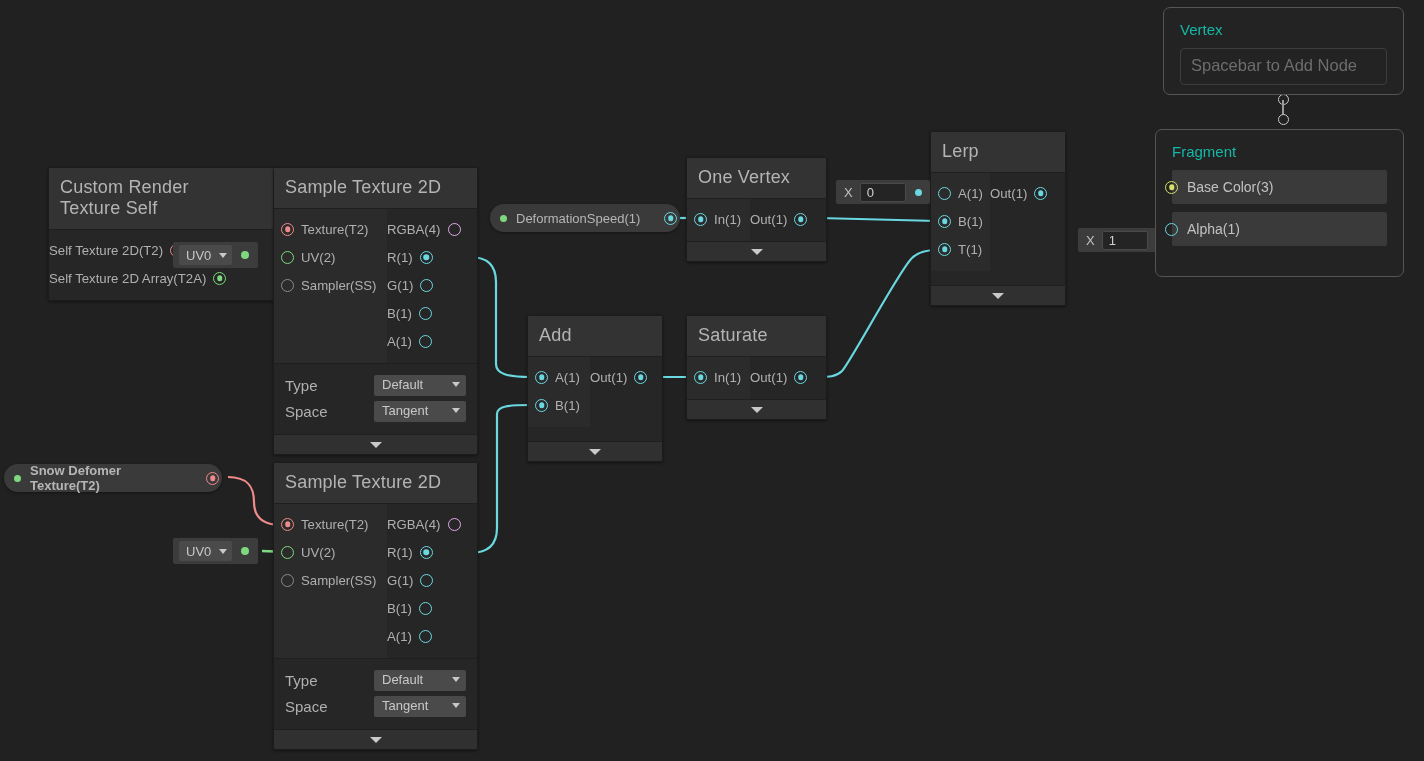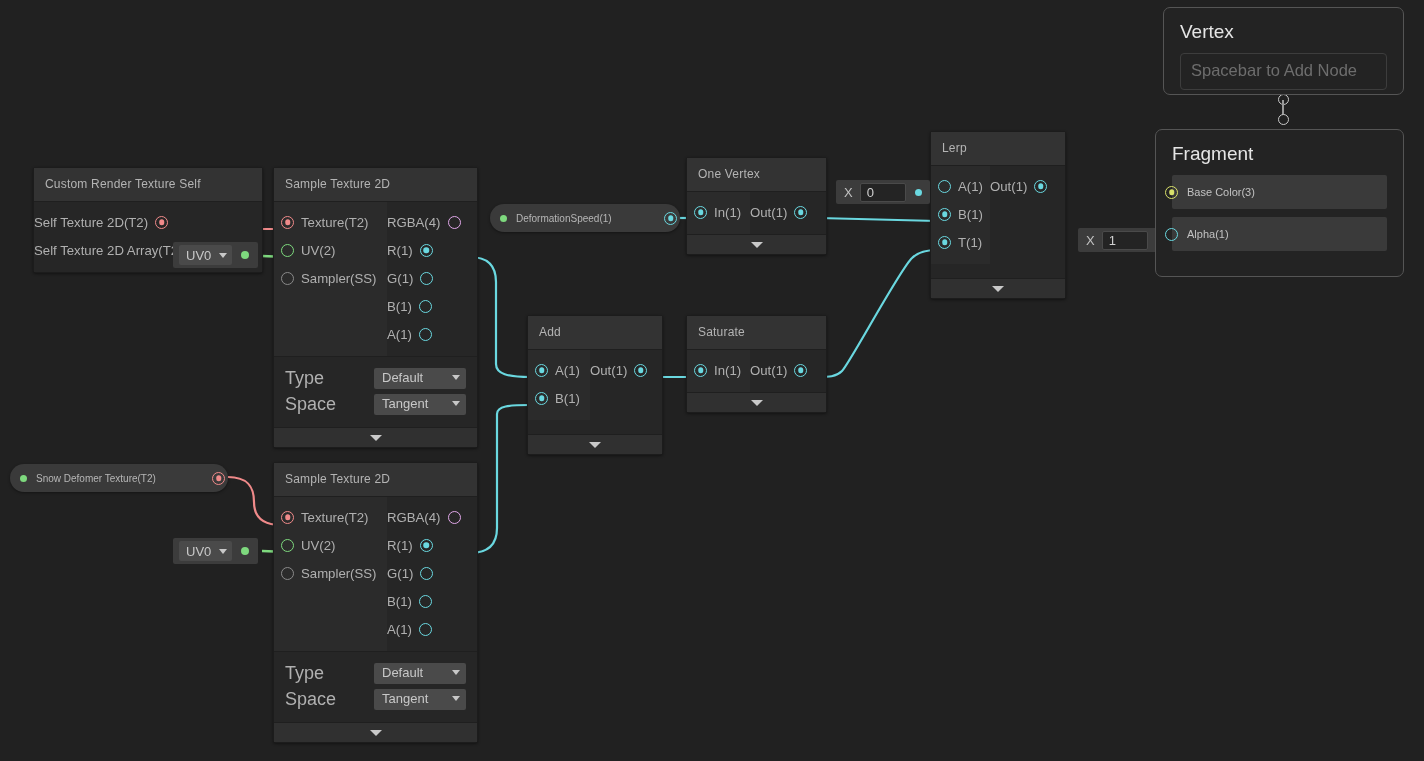"Vertex" .master-title { color: #e5e5e5 -> #14b8a6; font-size: 19px -> 15px }
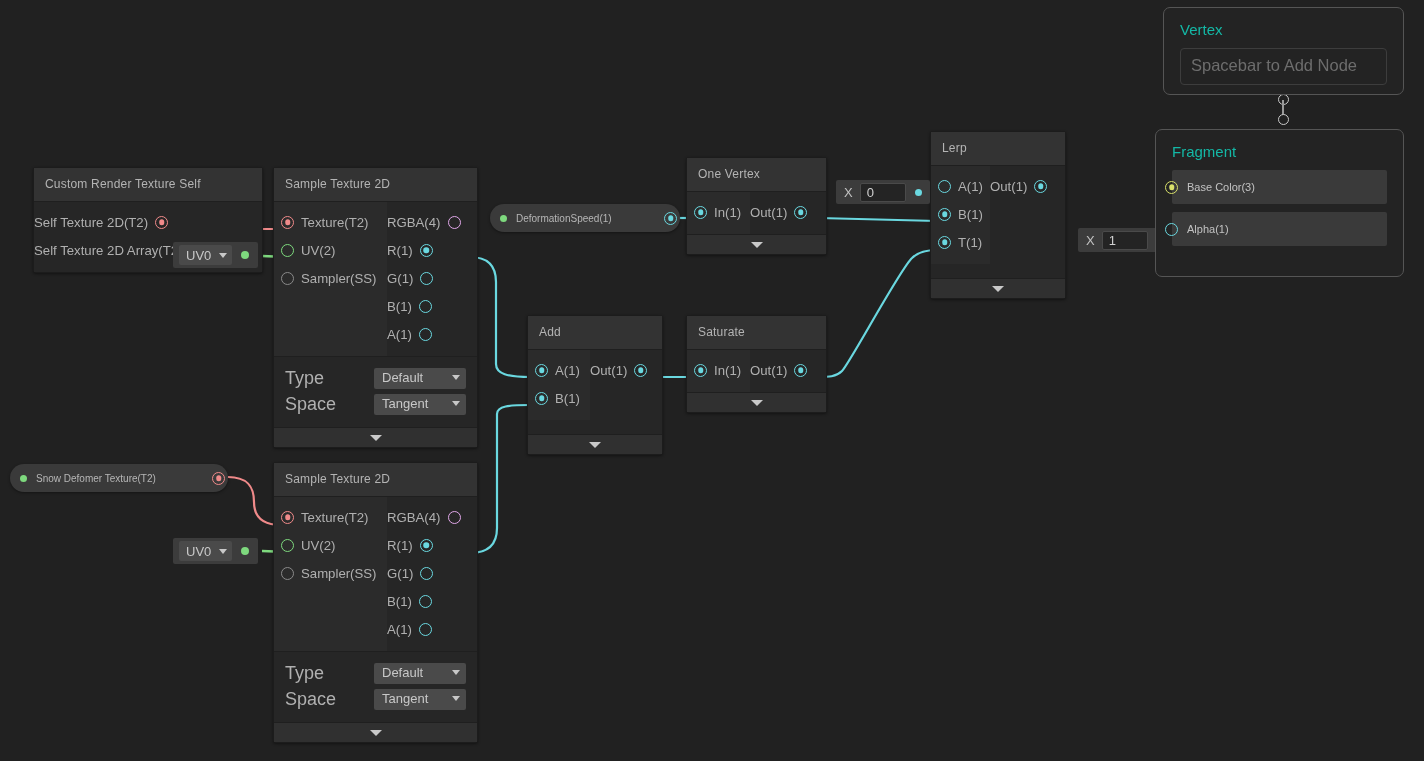"Lerp" .node-title { font-size: 12px -> 18px }
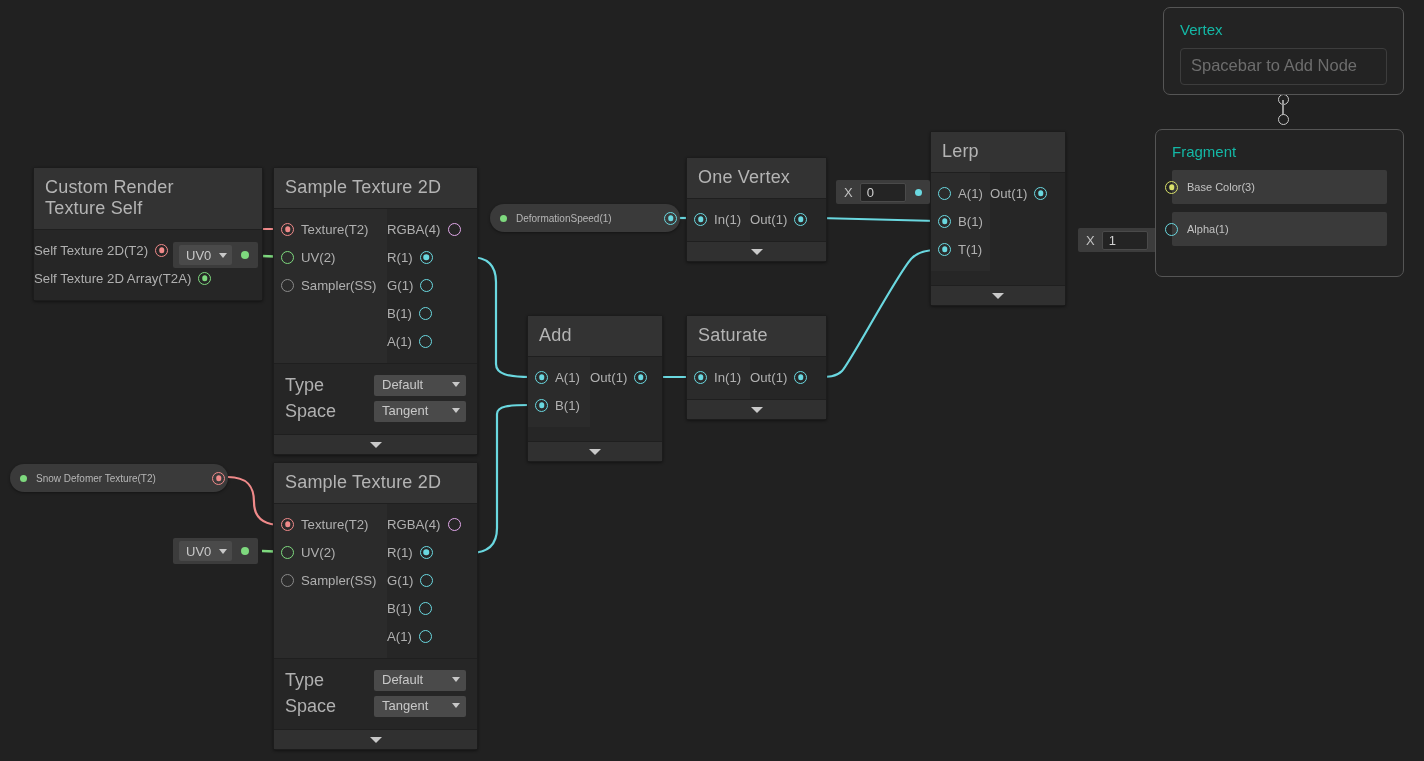"Custom Render Texture Self" div.node { left: 33px -> 48px }
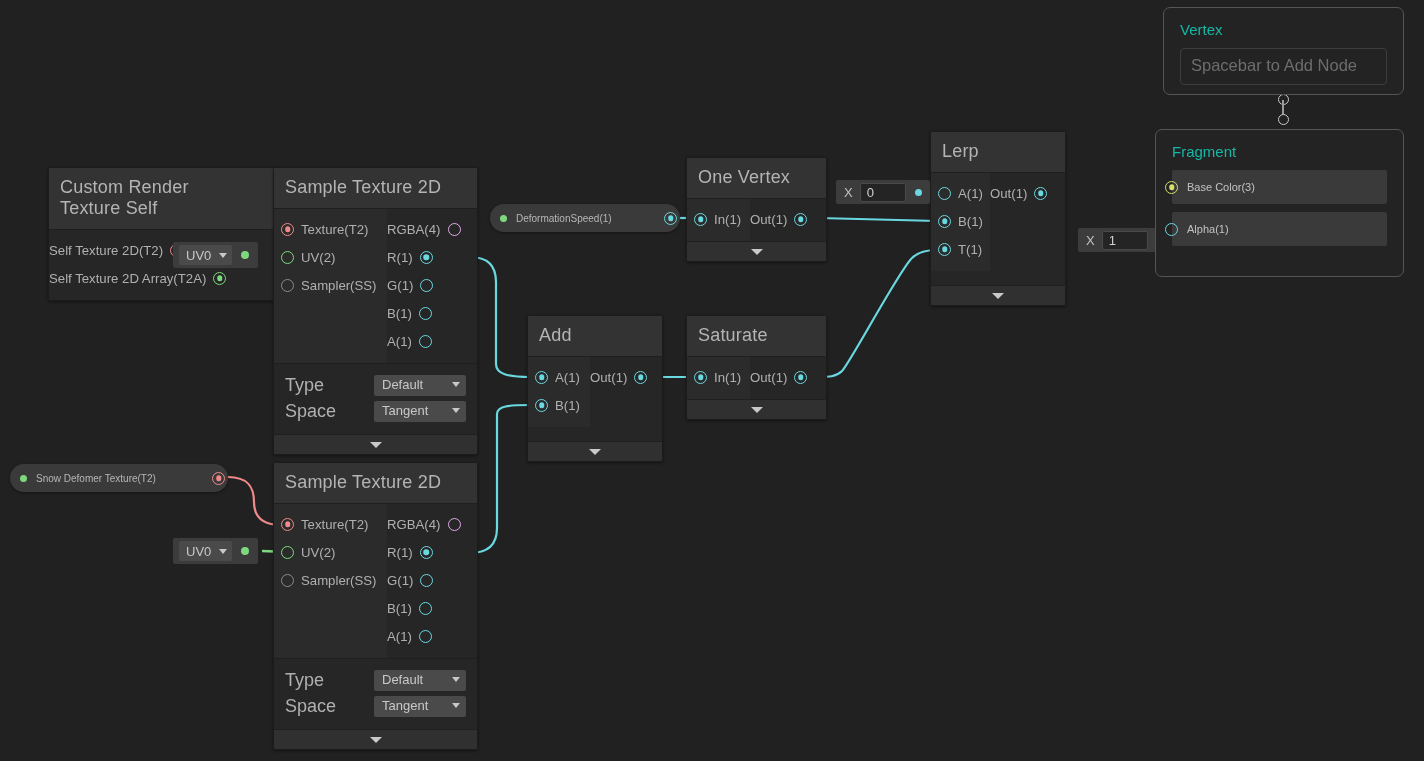"Base Color(3)" .block-row { font-size: 11px -> 14px }
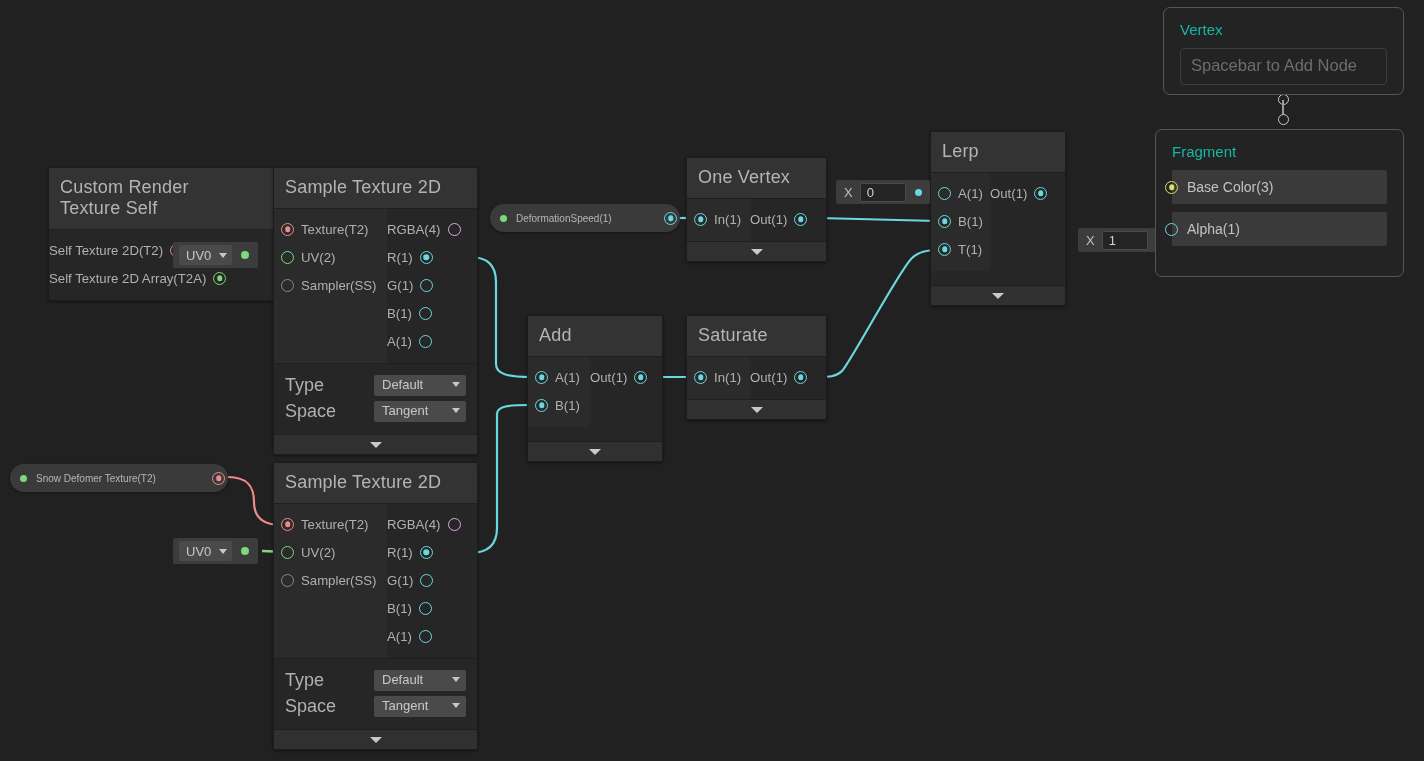"DeformationSpeed(1)" .prop { font-size: 10px -> 13px }
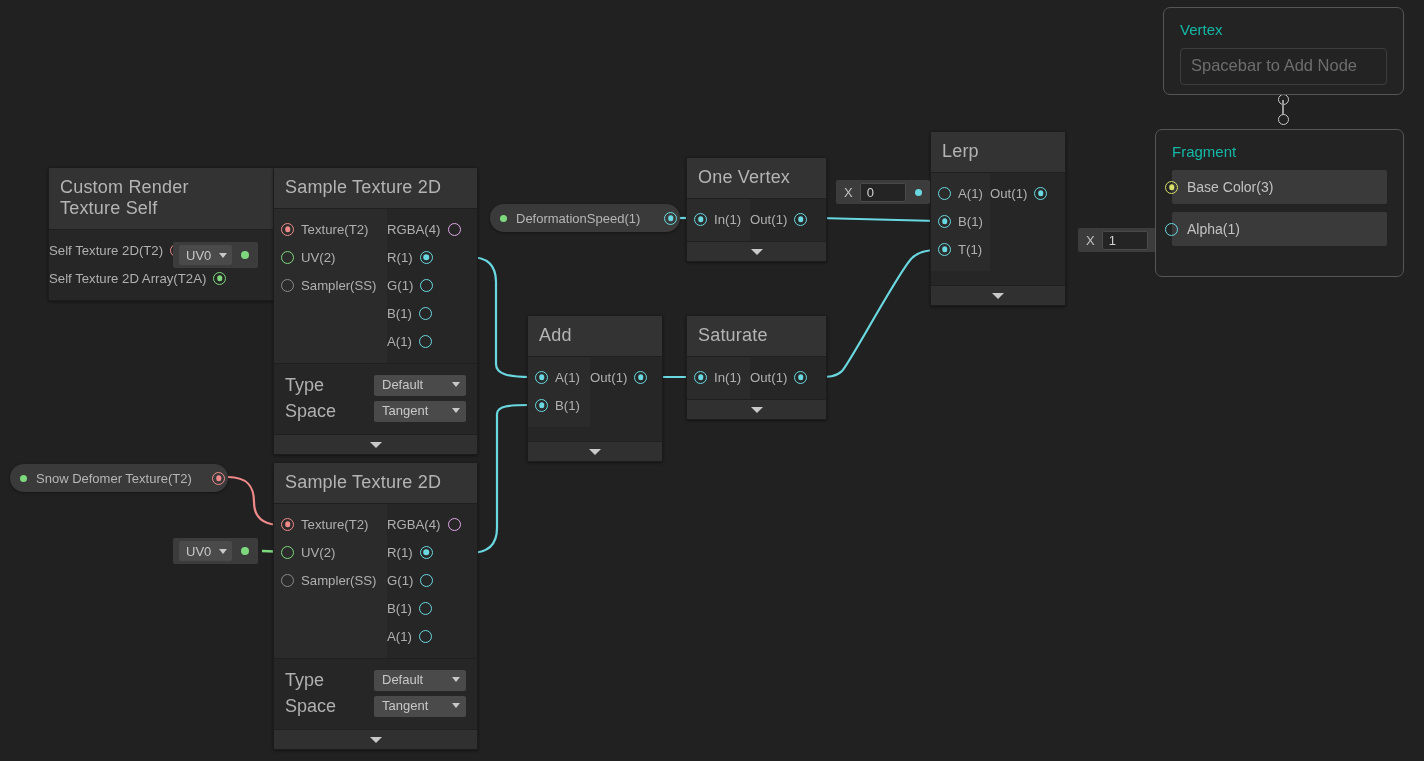"Type" .set-label { font-size: 18px -> 15px }
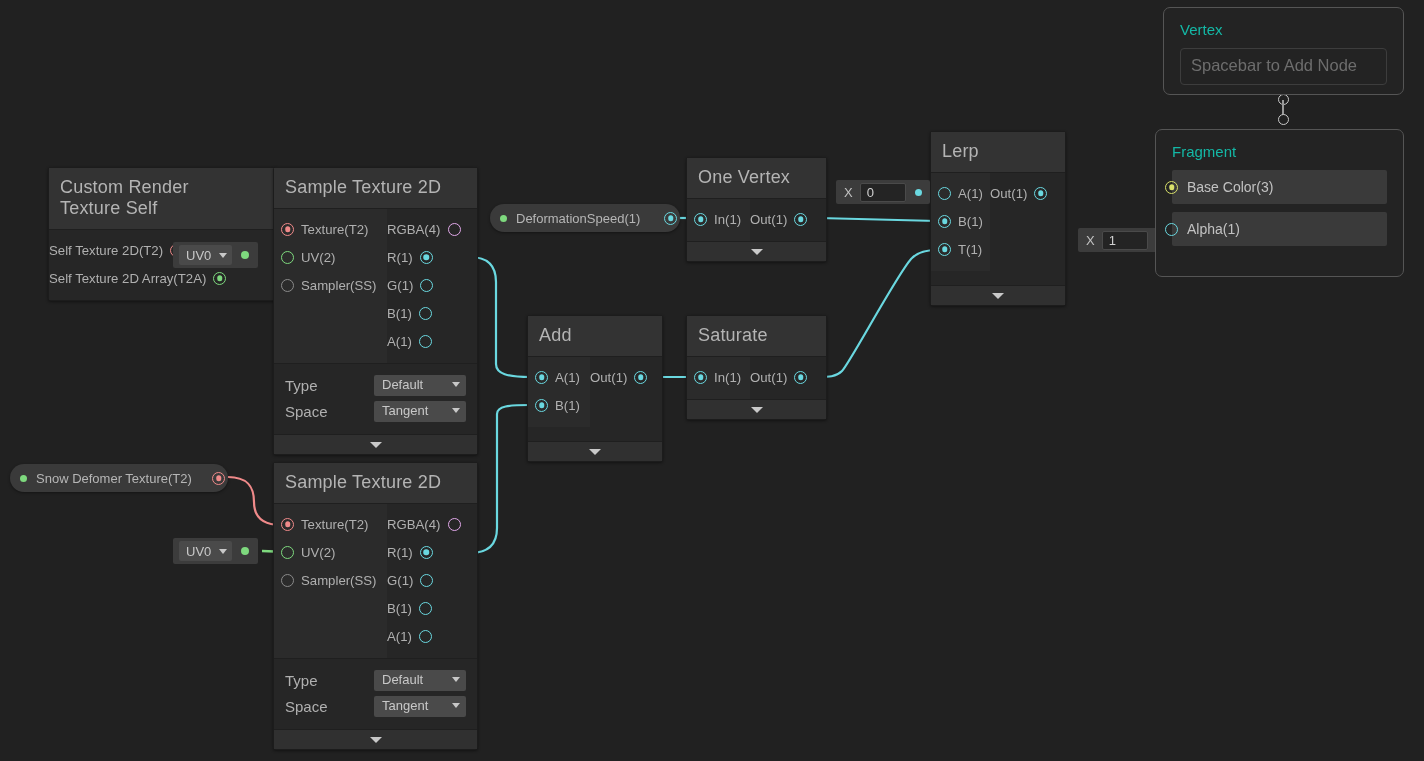"Snow Defomer Texture(T2)" div.prop { font-weight: none -> bold; left: 10px -> 4px }
